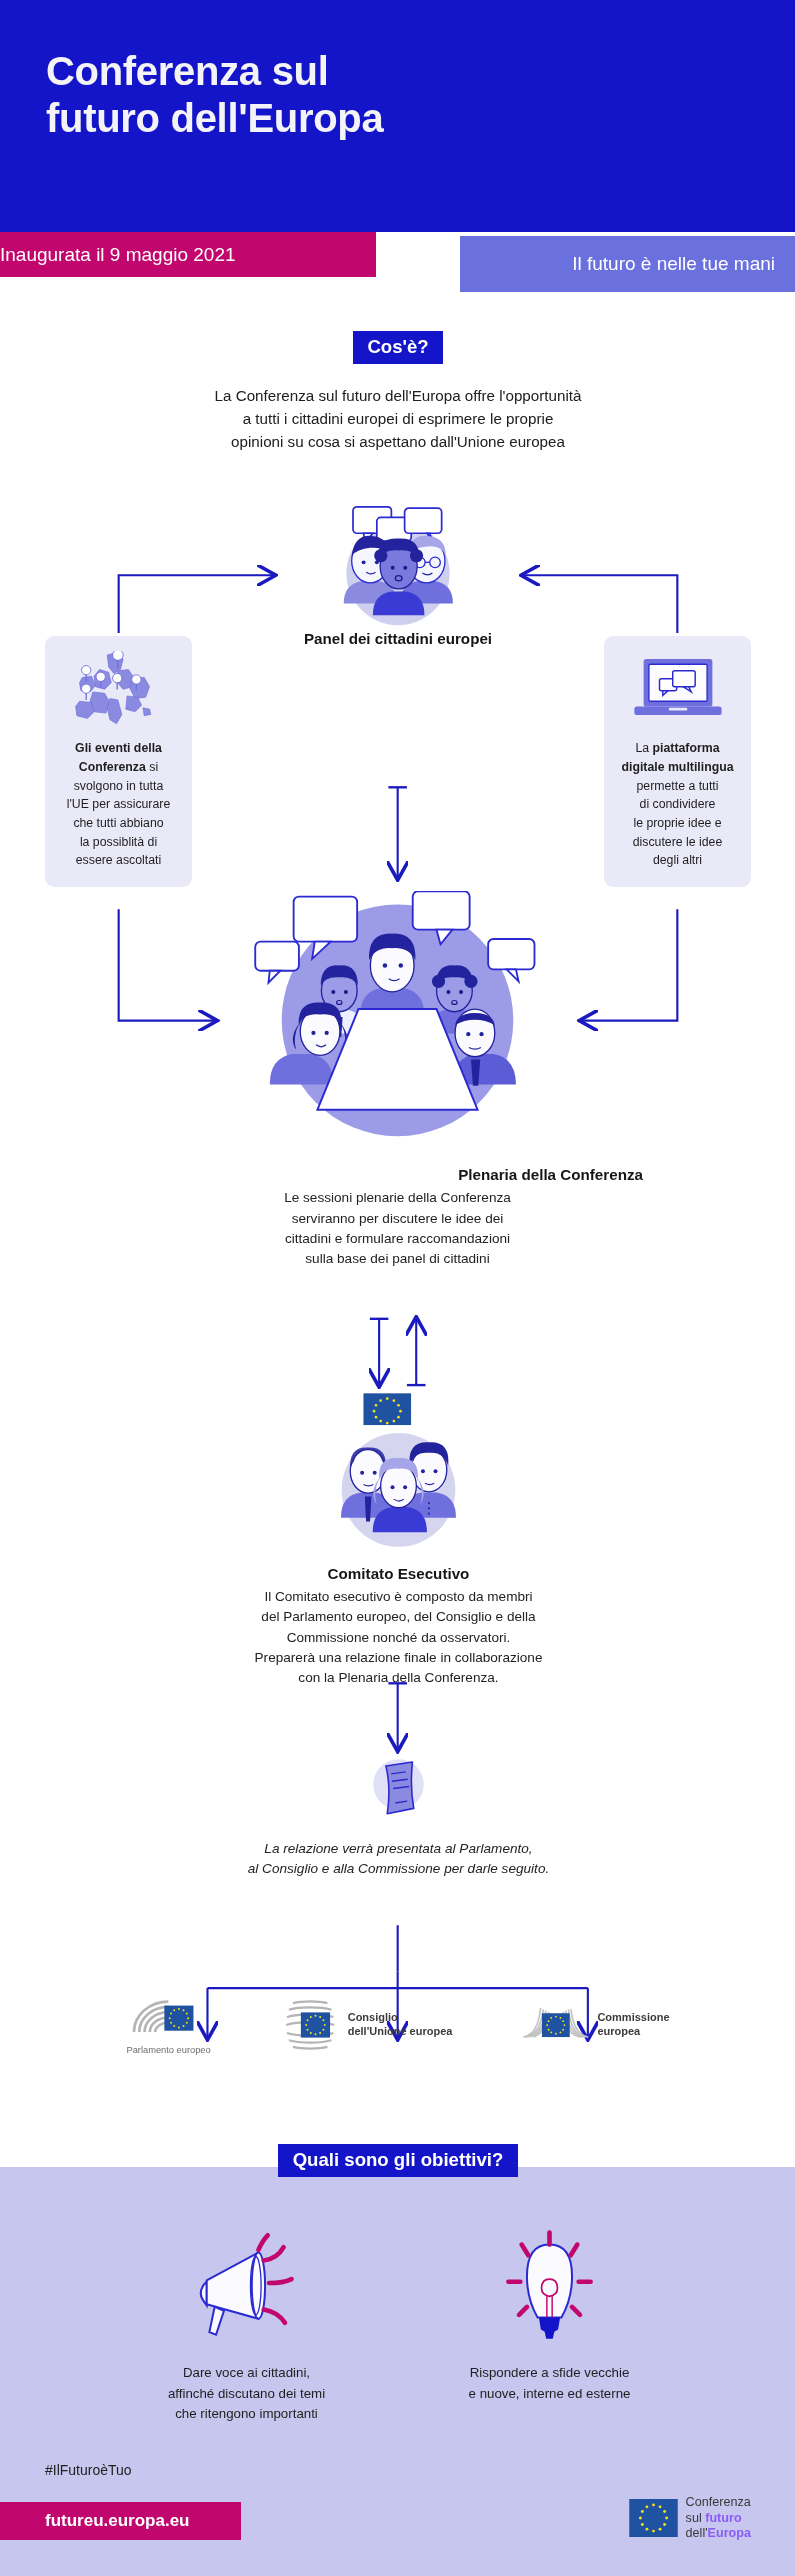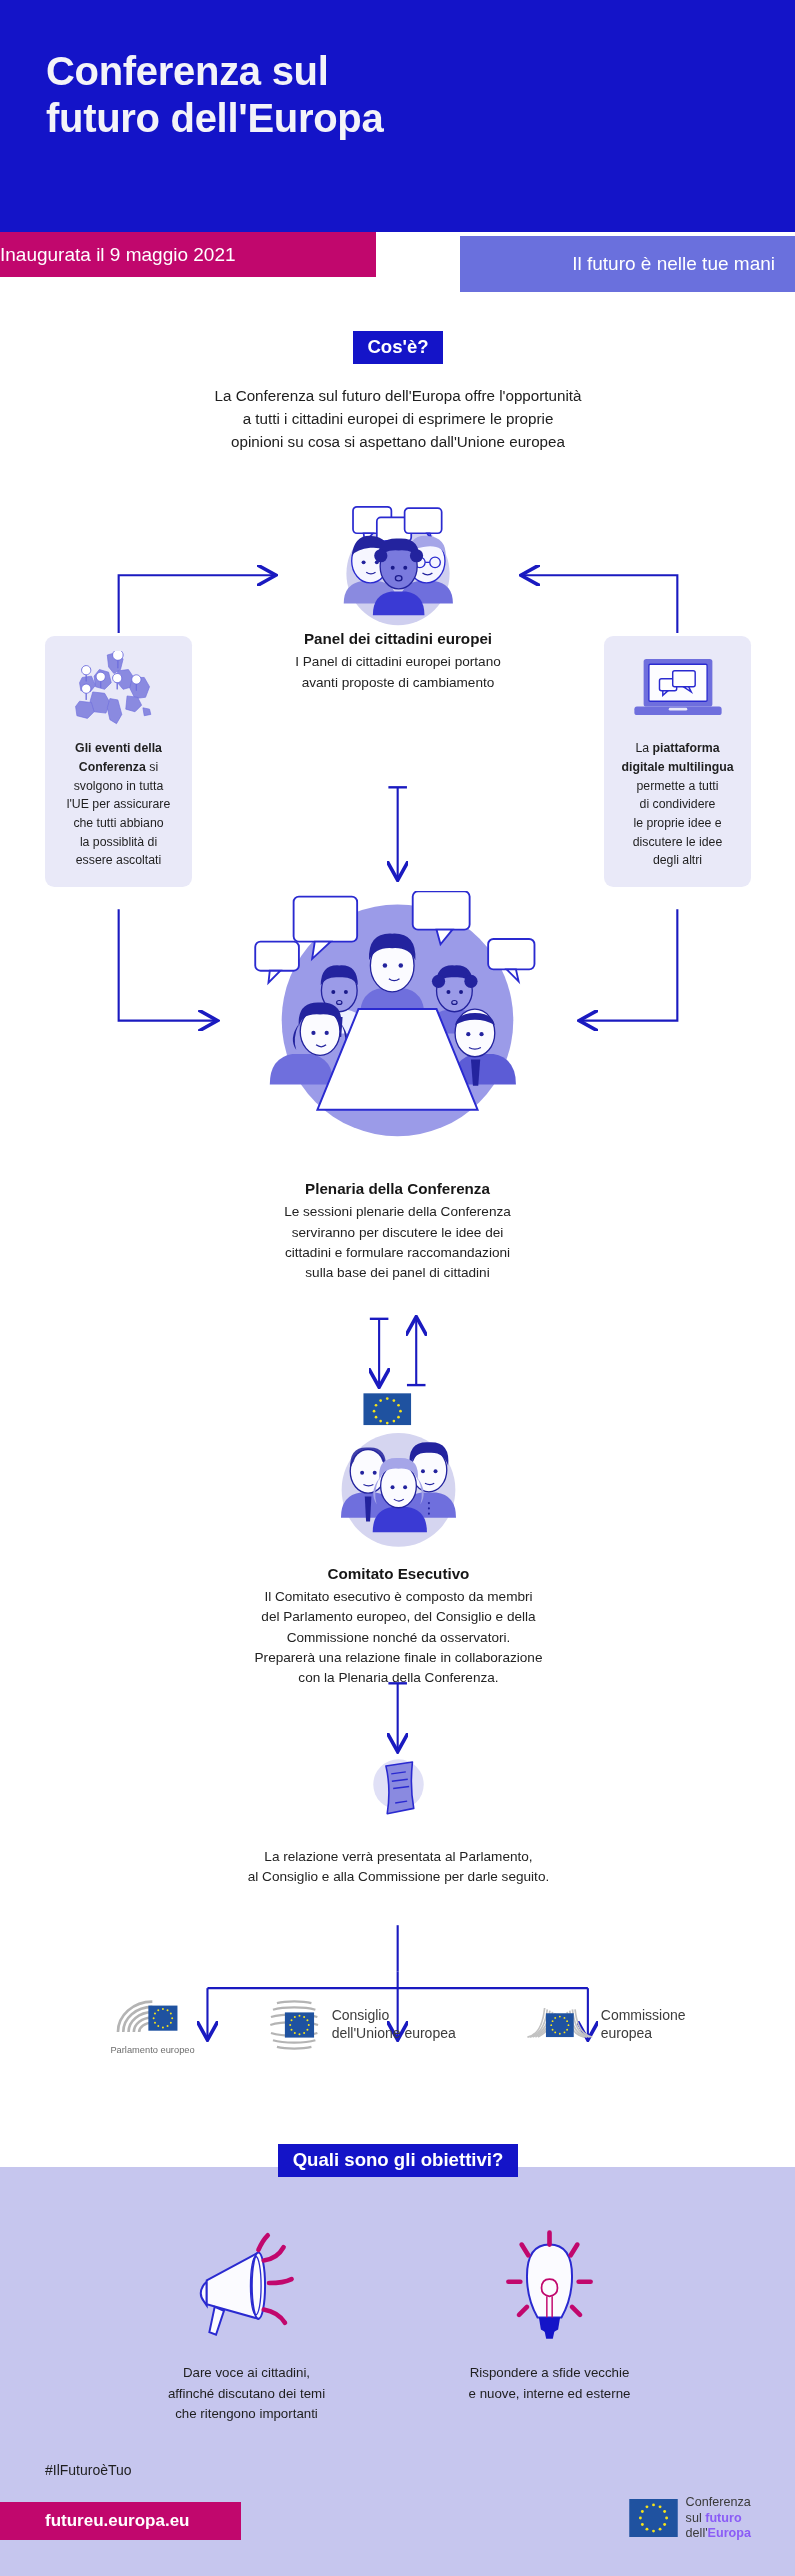"I Panel di cittadini europei" div.block-body { html: <div>I Panel di cittadini europei portano avanti proposte di cambiamento</div> -> none }
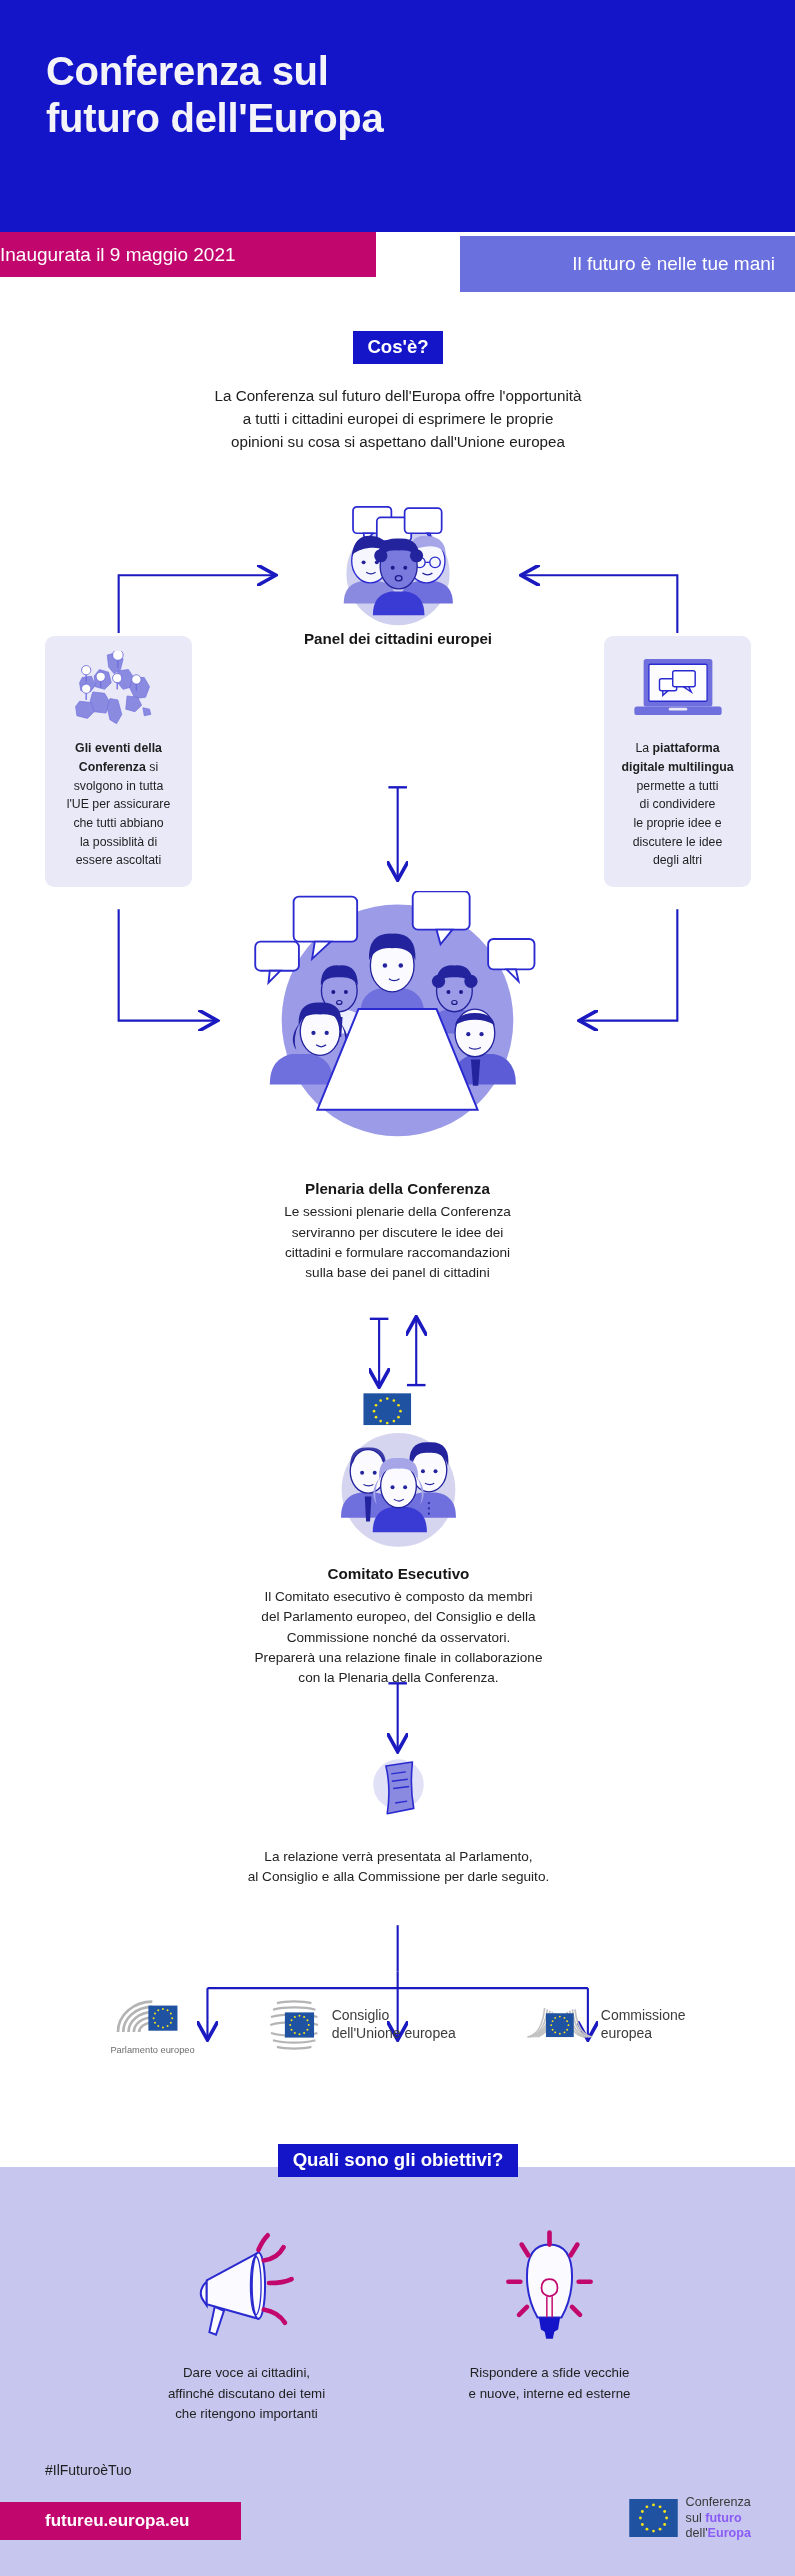"Plenaria della Conferenza" div.block-title { margin-top: 27px -> 13px; text-align: none -> right }
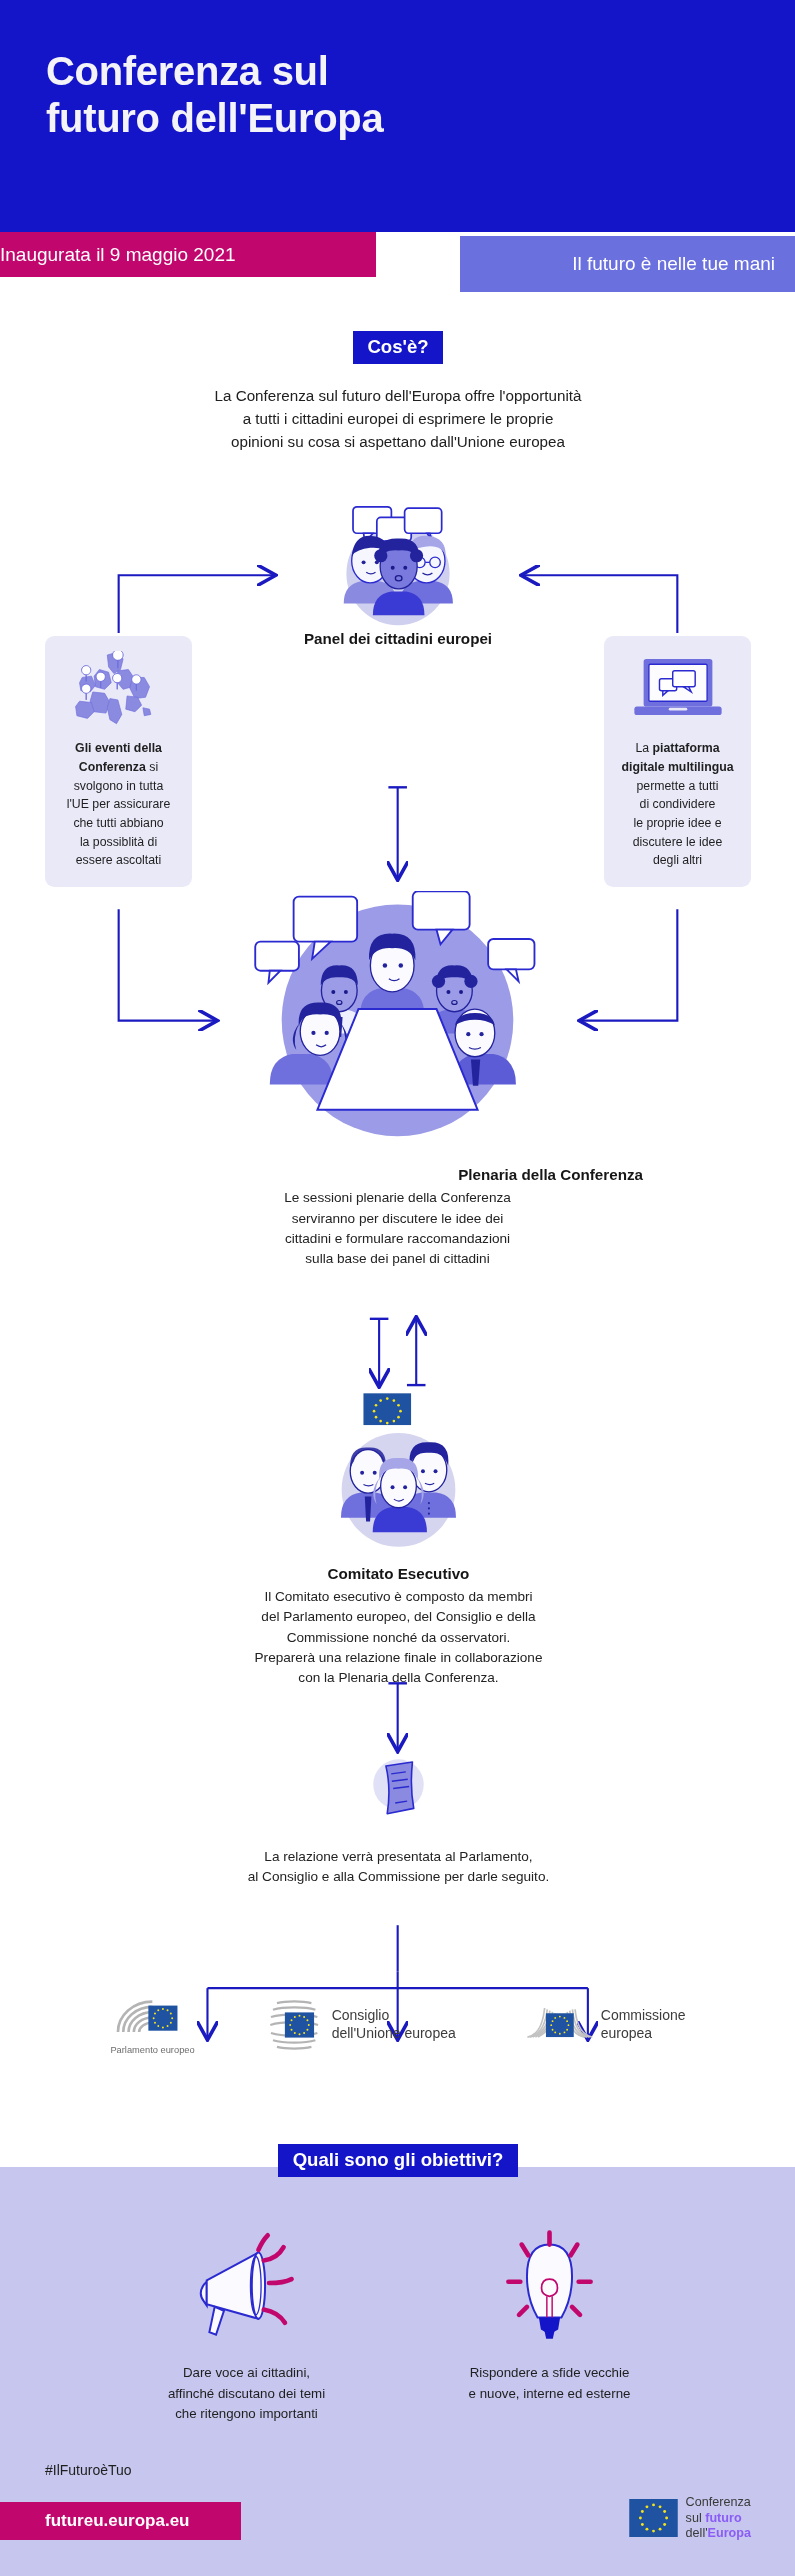"La relazione verrà presentata al" div.block-body { font-style: none -> italic; margin-top: 24px -> 16px }
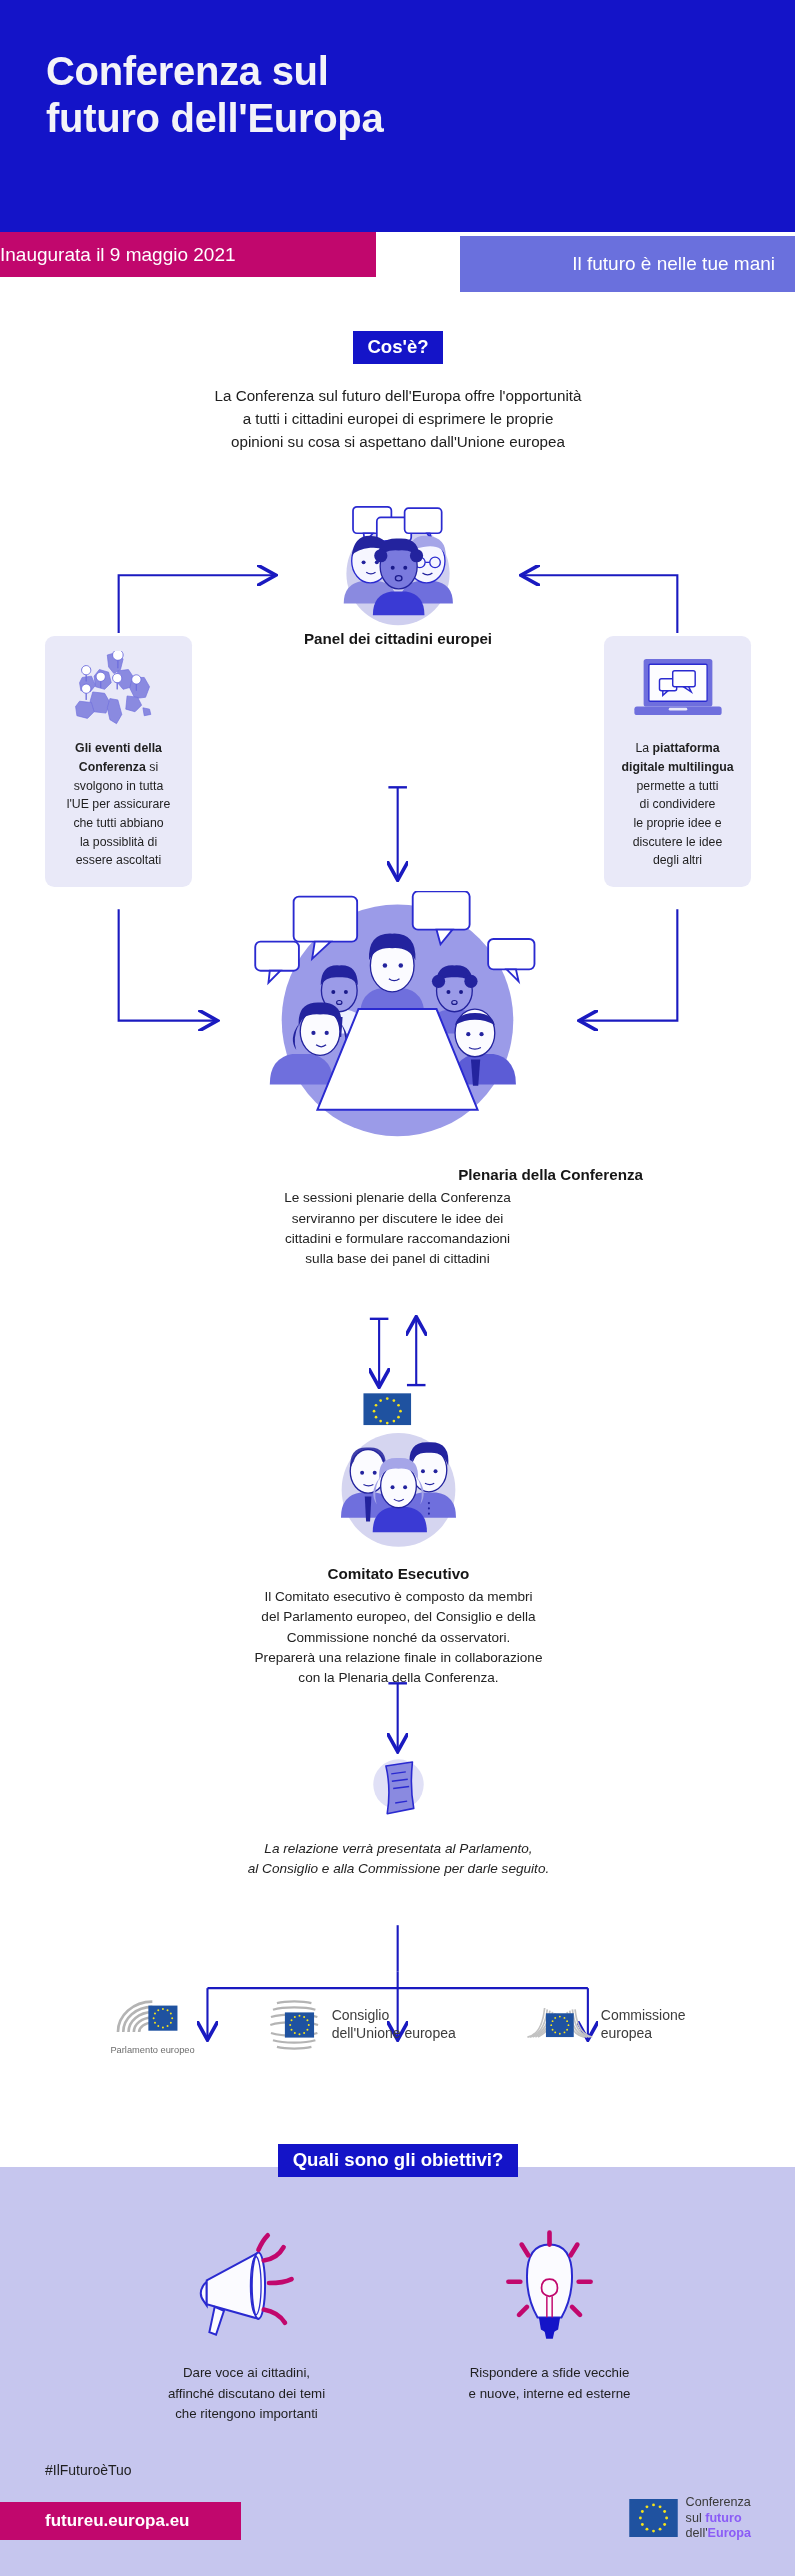"Consiglio" .logo-caption { font-size: 14px -> 11px; font-weight: none -> bold }
